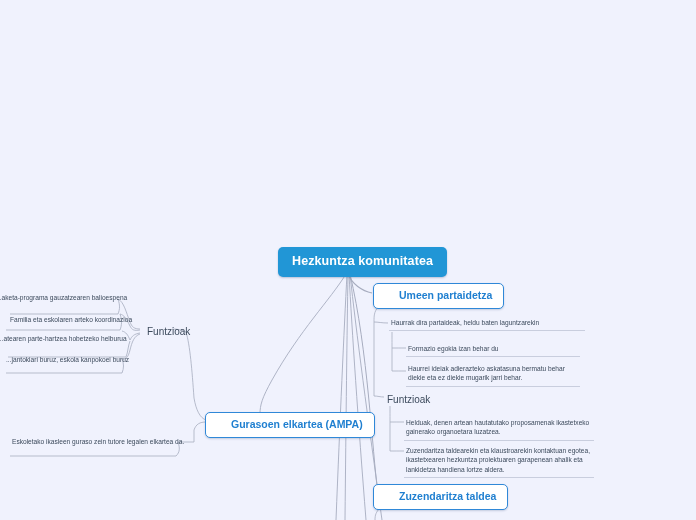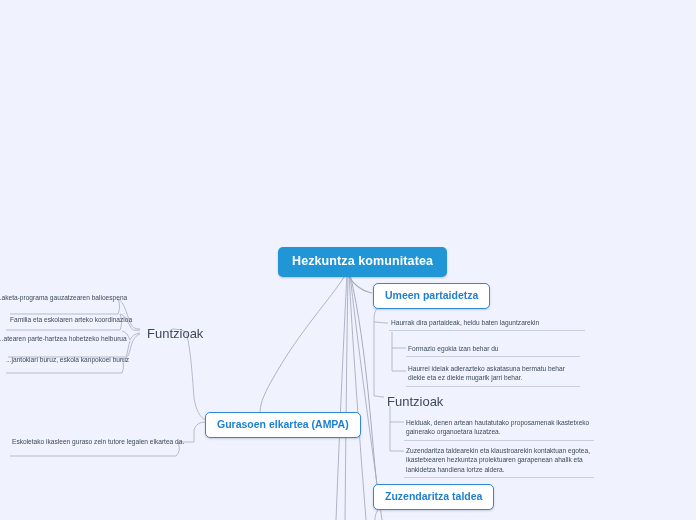"Umeen partaidetza" .topic { padding: 6px 11px 7px 11px -> 6px 11px 7px 25px }
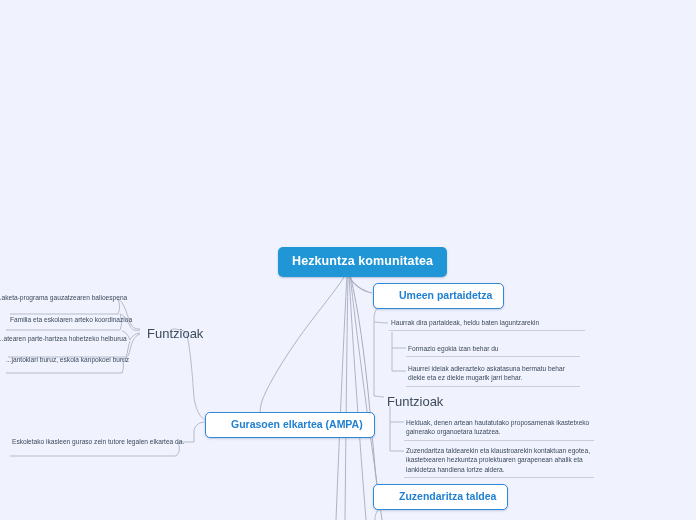"Funtzioak" .plainlabel { font-size: 13px -> 10px }
